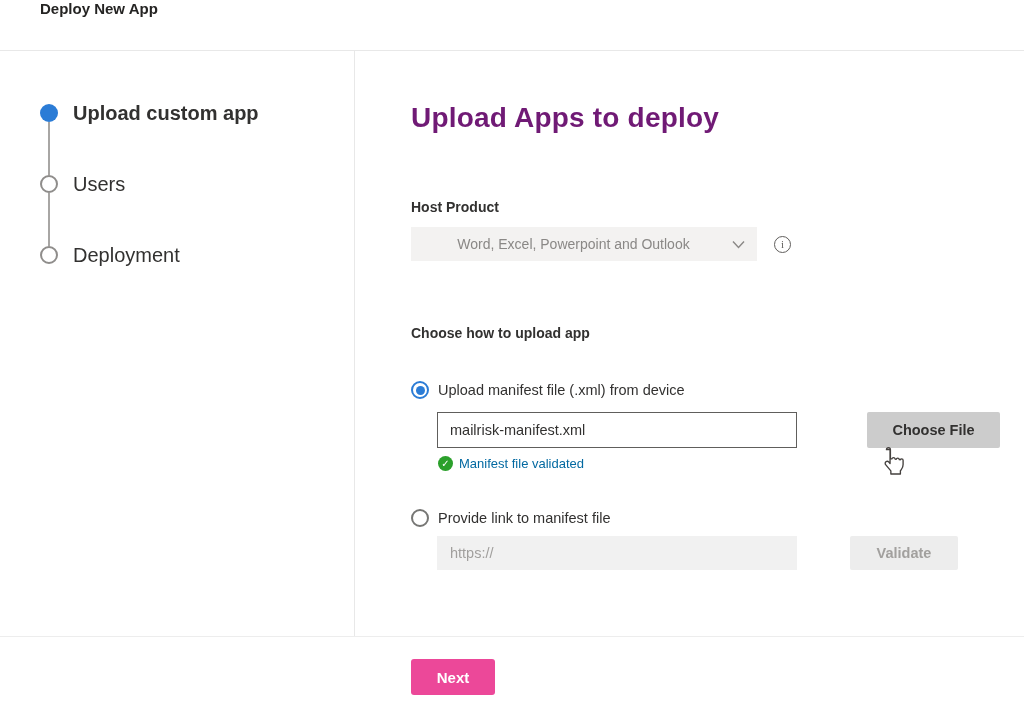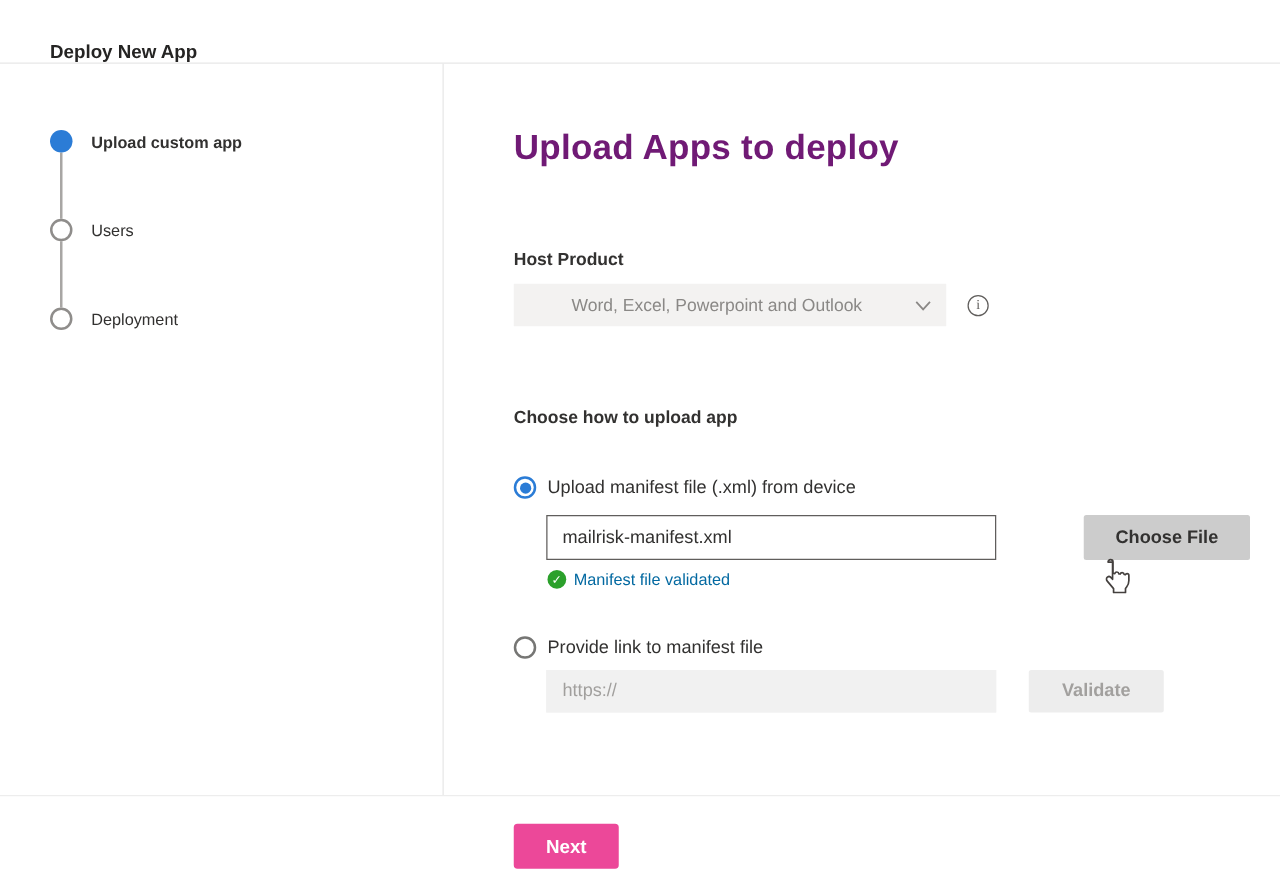"Deploy New App" .app-header { align-items: flex-end -> flex-start }
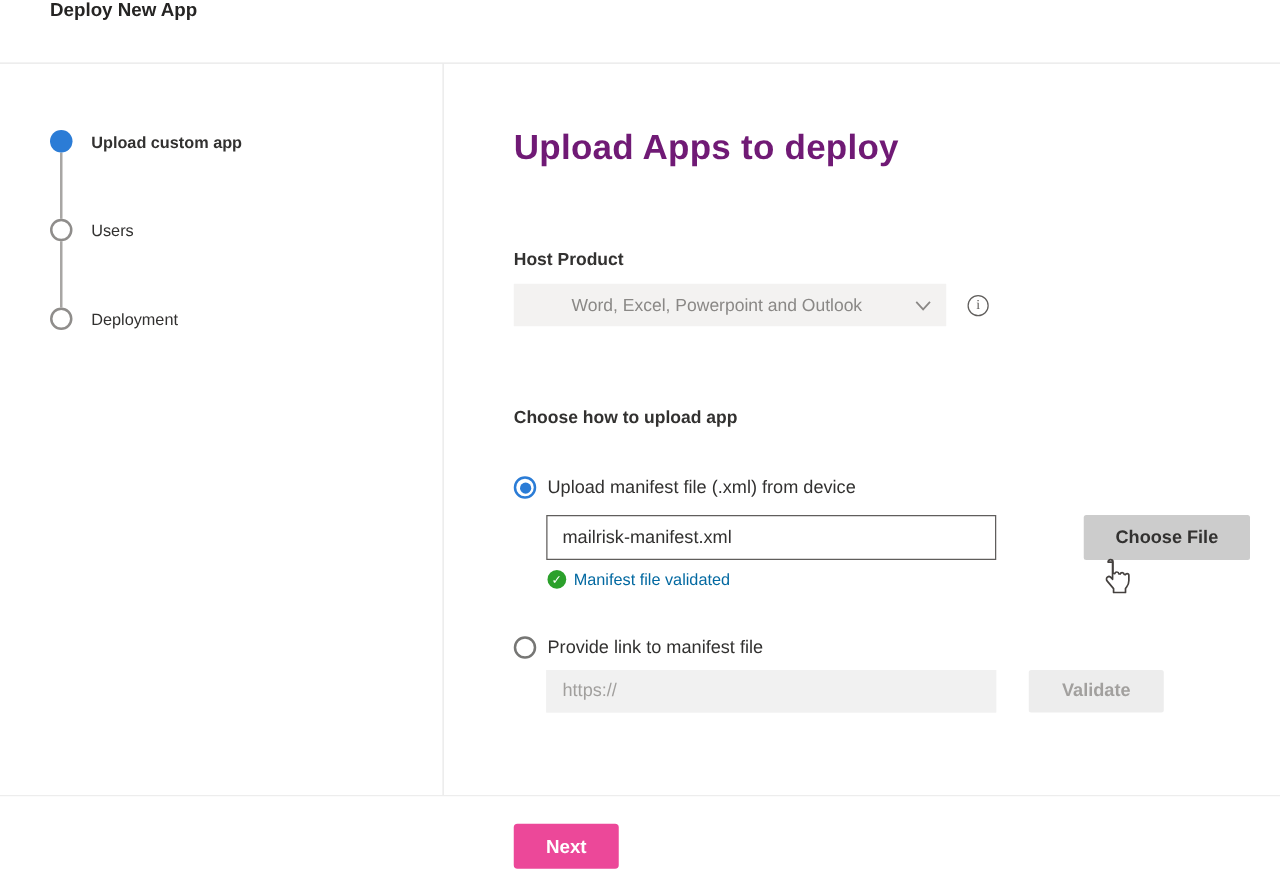"Upload custom app" .step-label { font-size: 13px -> 20px }
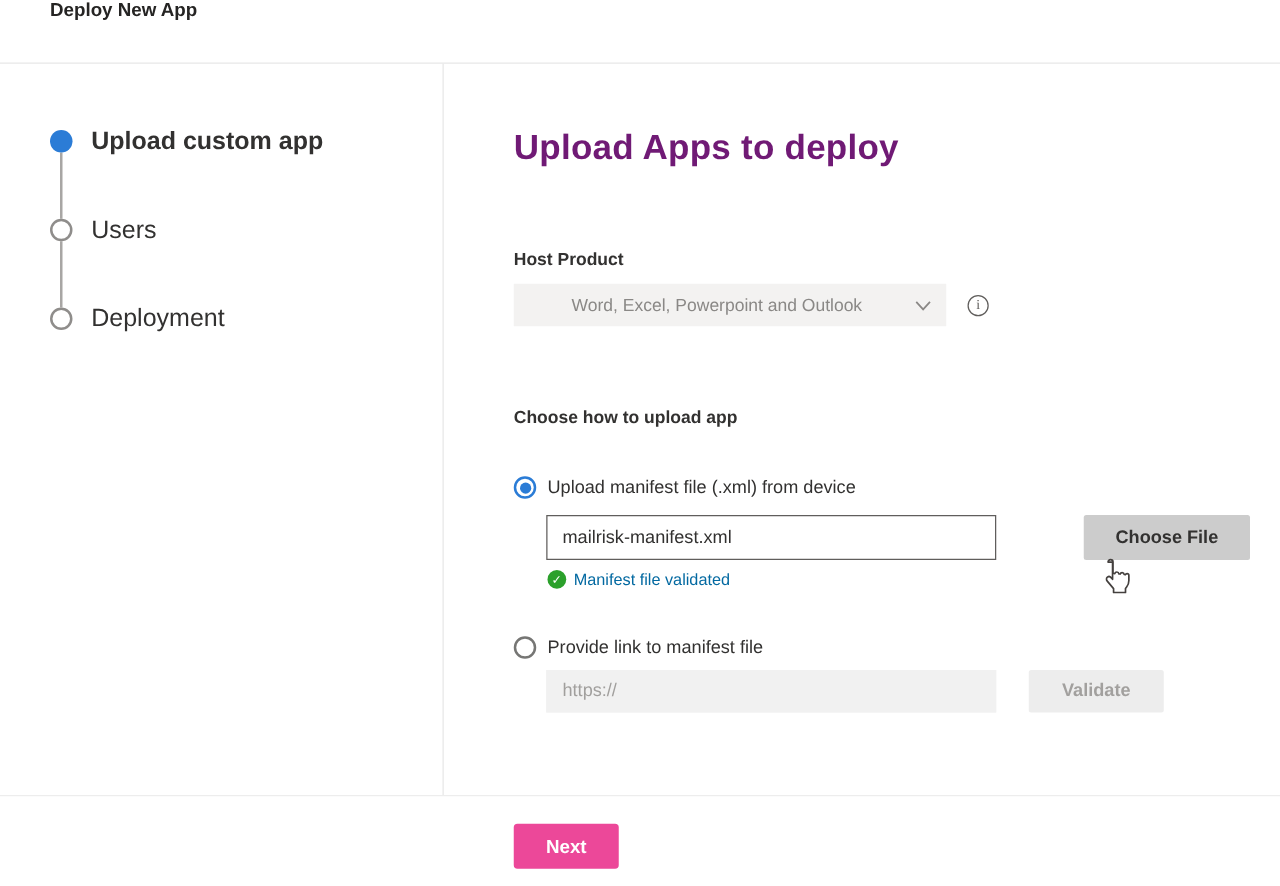"https://" .url-row { gap: none -> 27px }
